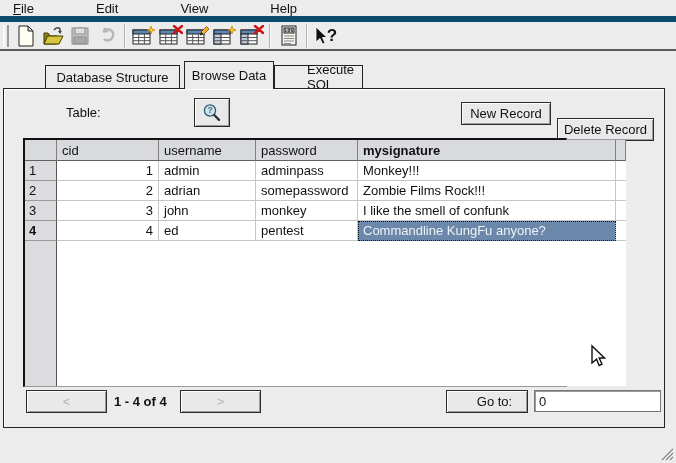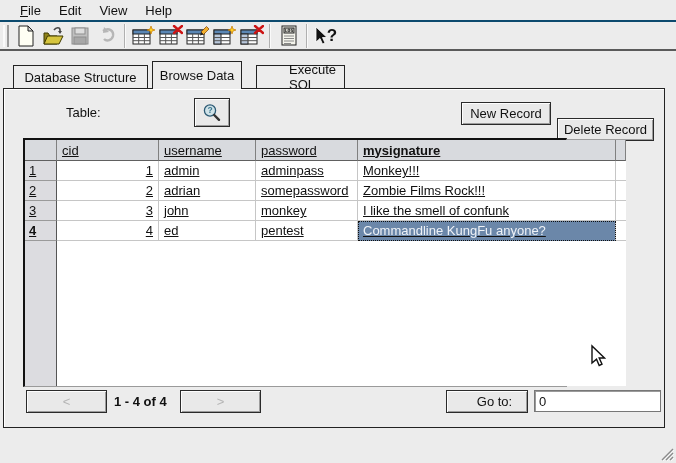"File" .menubar { border-bottom: 2px solid #0c4a6e -> 6px solid #0c4a6e; gap: none -> 44px; padding-left: 11px -> 4px }
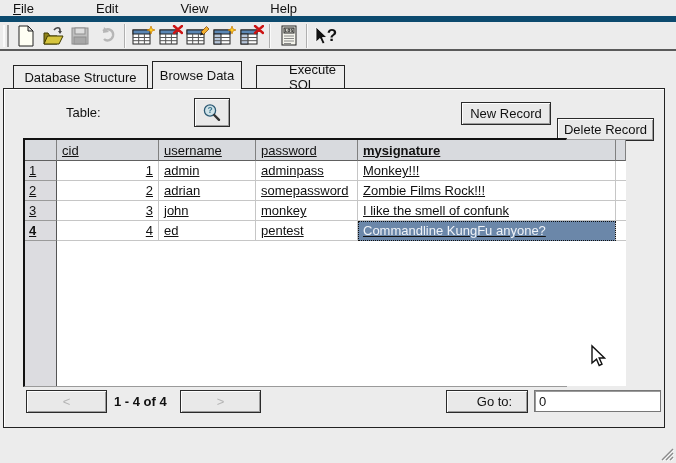"Database Structure" .tab { margin-left: none -> 32px }
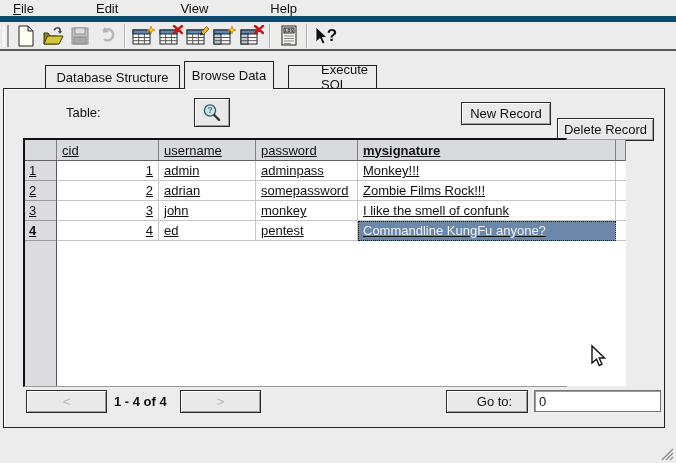"Execute SQL" div.tab { left: 256px -> 242px }
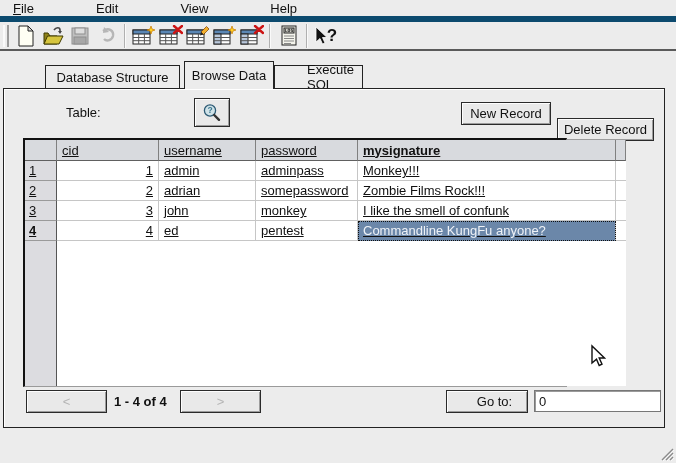"cid" .grid { text-decoration: underline -> none }
